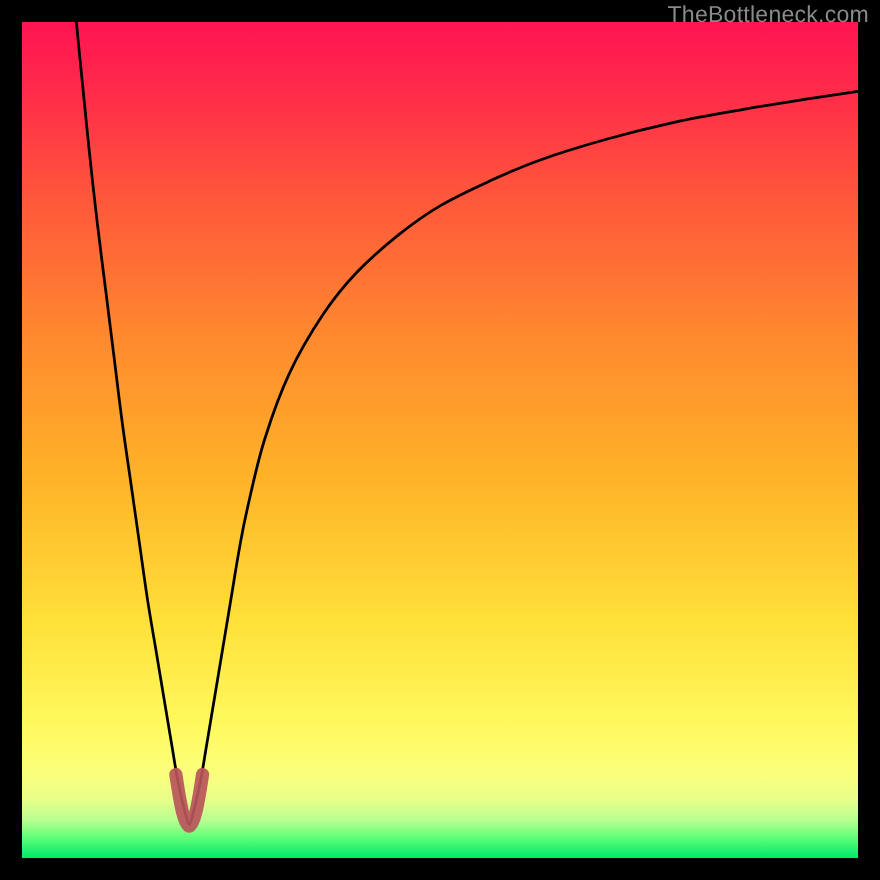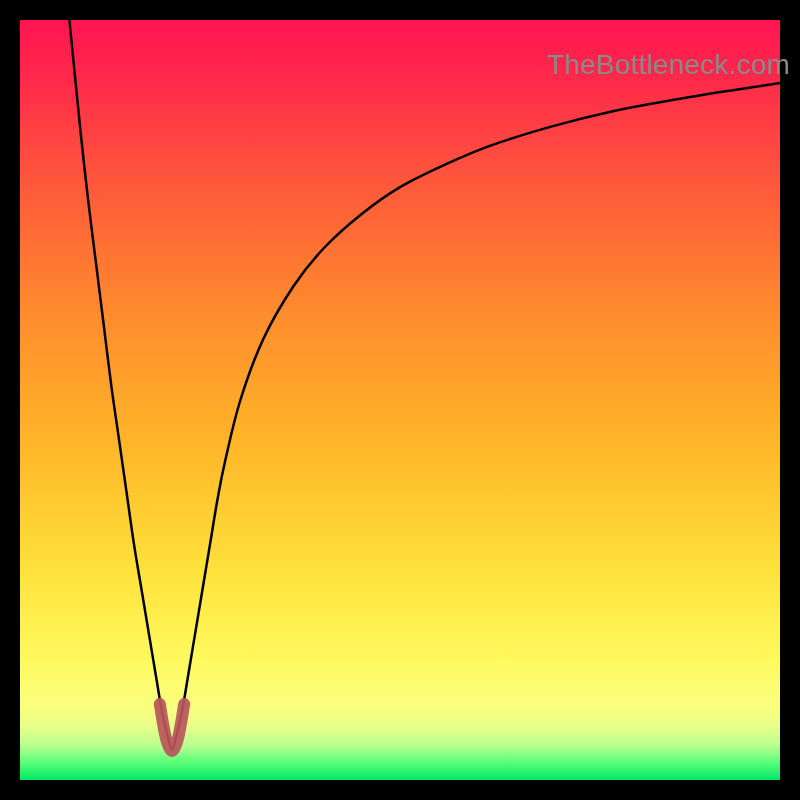"TheBottleneck.com" .watermark { font-size: 28px -> 21px; margin-top: 47px -> none }
